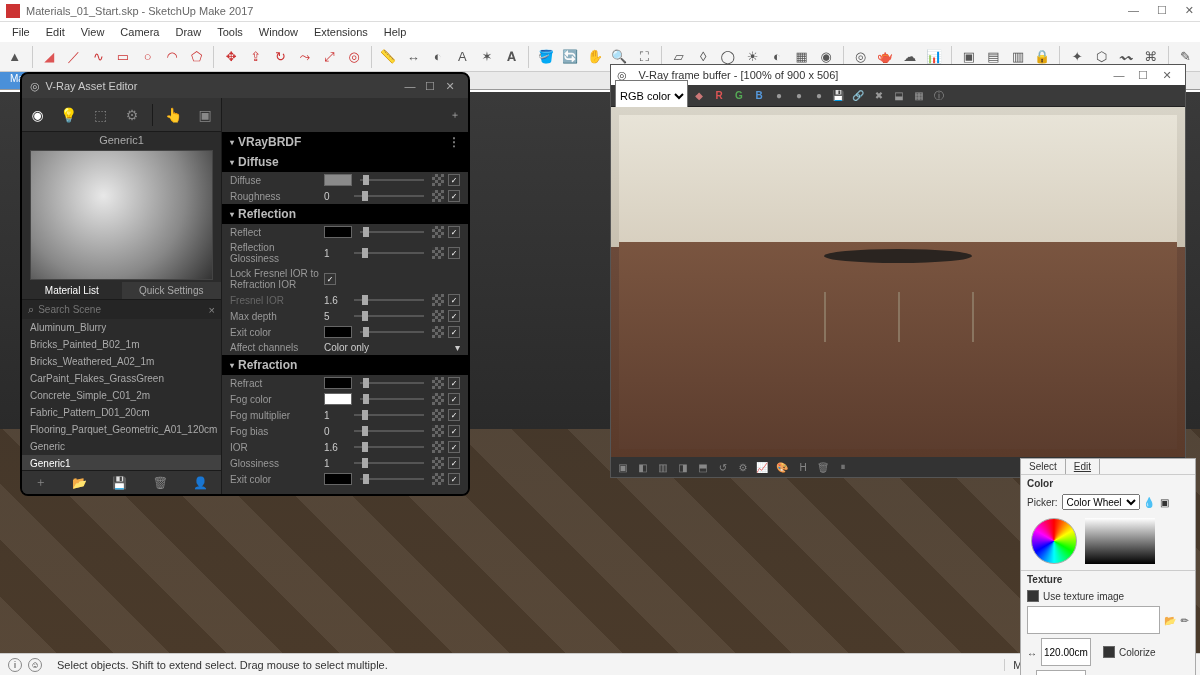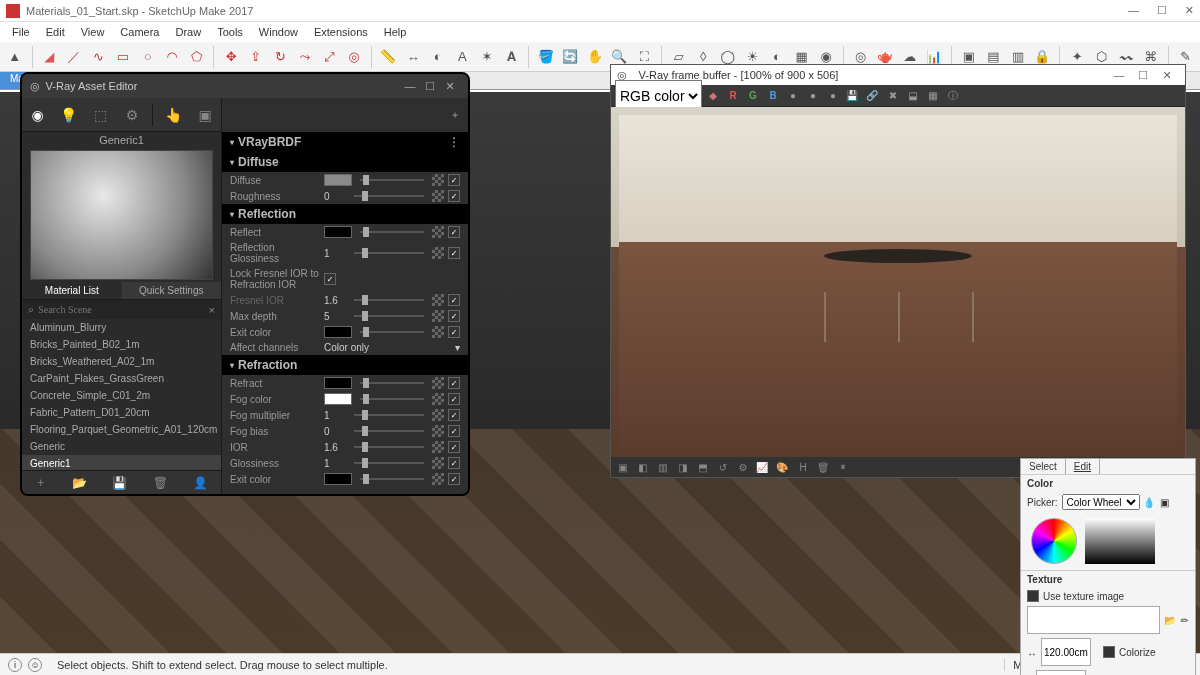"RGB color" .vfb-toolbar select { font-size: 14px -> 11px }
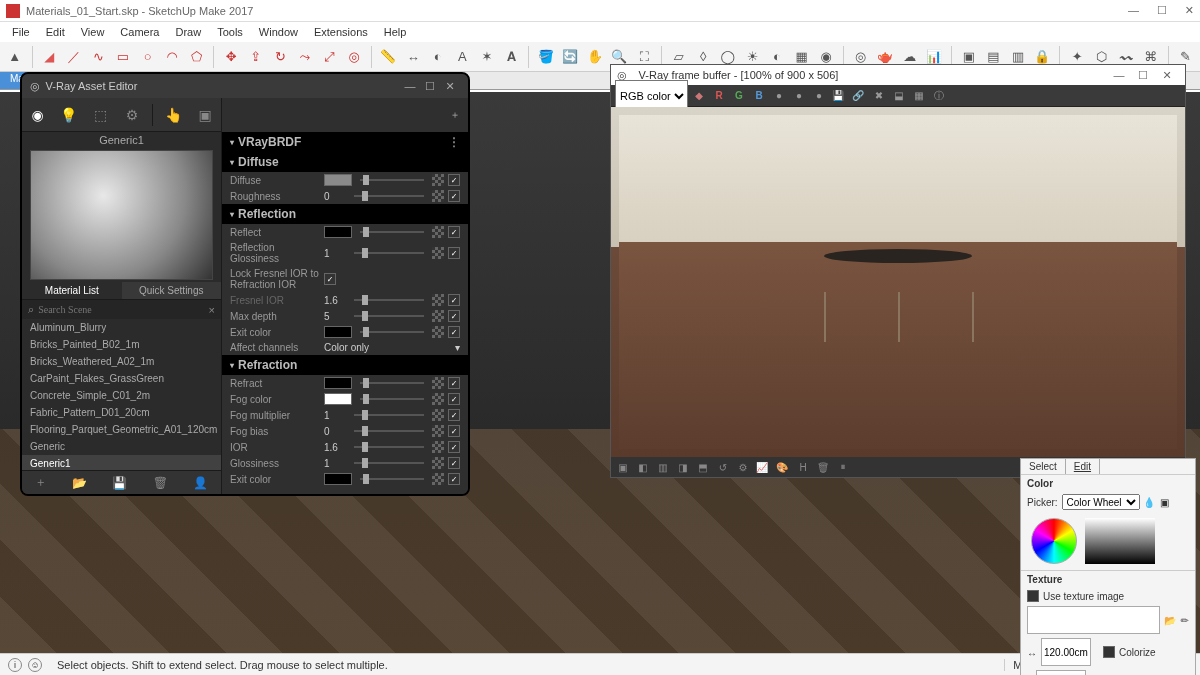"Search Scene" .search input { font-family: Liberation Serif, serif -> none }
